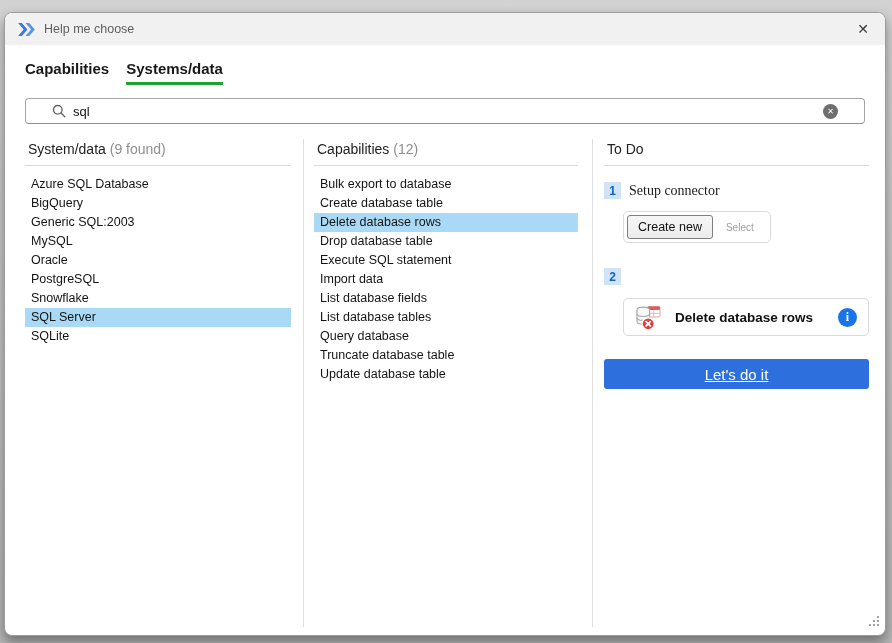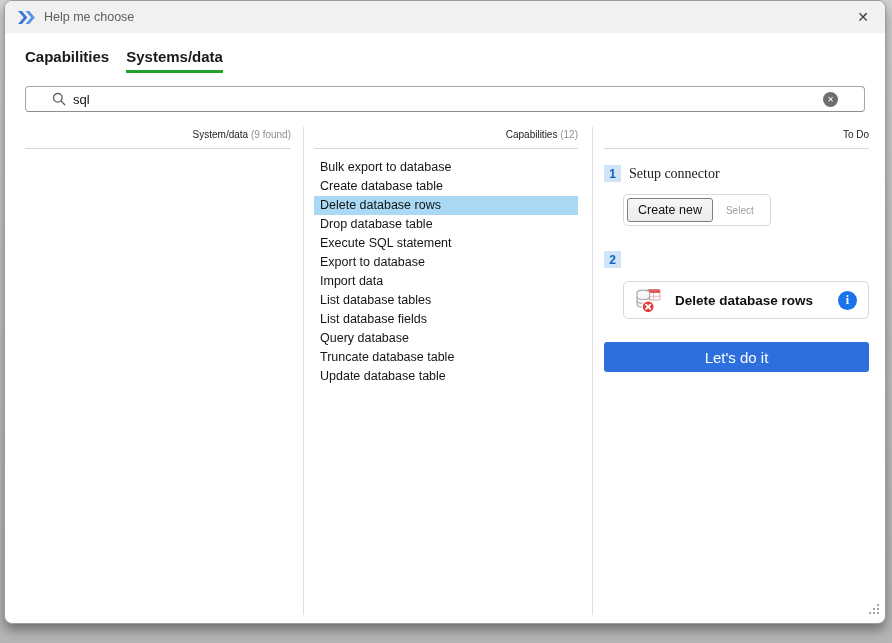"Help me choose" .dialog { top: 0 -> 12px }
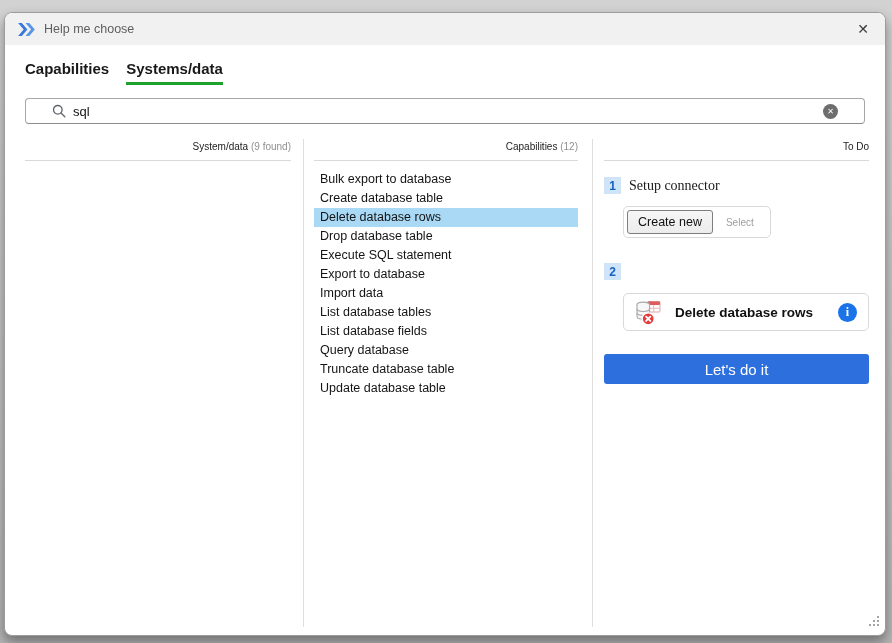"System/data (9 found)" .col-header { font-size: 10px -> 14px; text-align: right -> none }
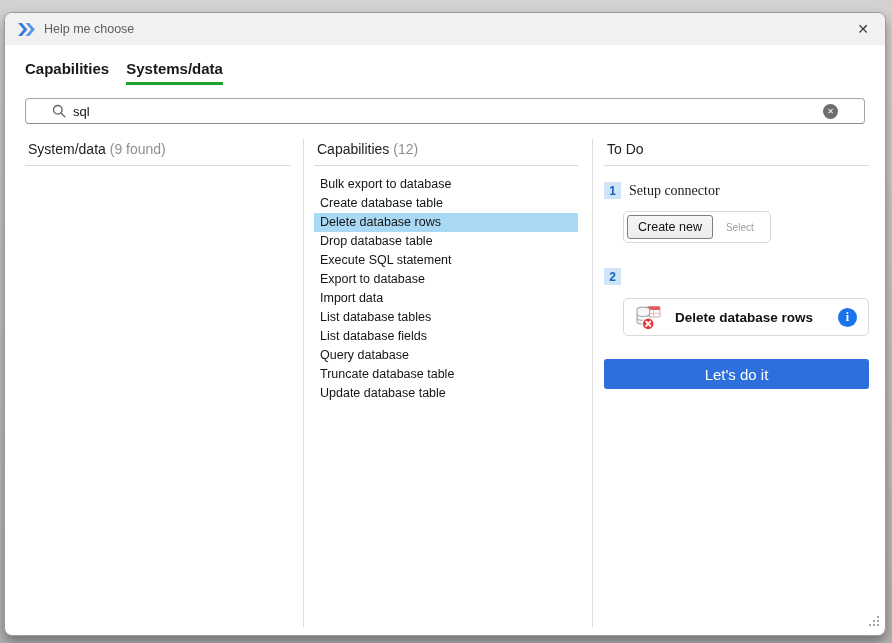"Azure SQL Database" div.list { html: none -> <div> <div>Azure SQL Database</div> <div>BigQuery</div> <div>Generic SQL:2003</div> <div>MySQL</div> <div>Oracle</div> <div>PostgreSQL</div> <div>Snowflake</div> <div>SQL Server</div> <div>SQLite</div> </div> }
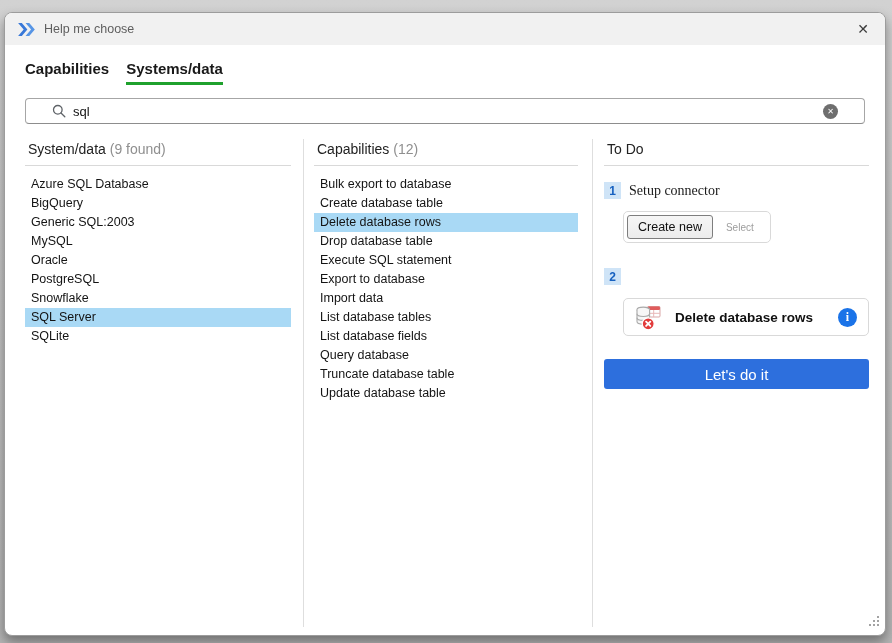"Export to database" div.list-item { html: <div>Export to database</div> -> none }
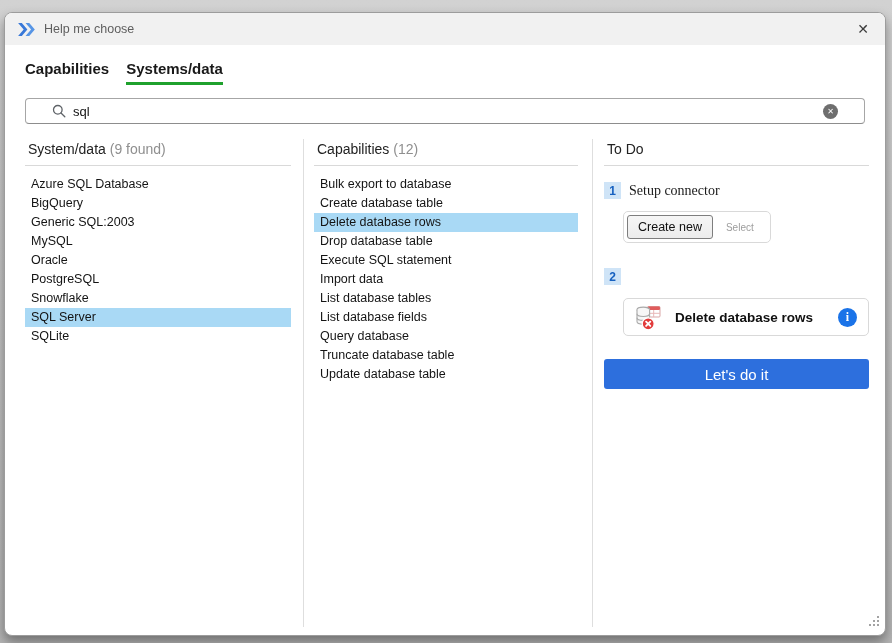"List database tables" div.list-item { order: before "List database fields" -> after "List database fields" }
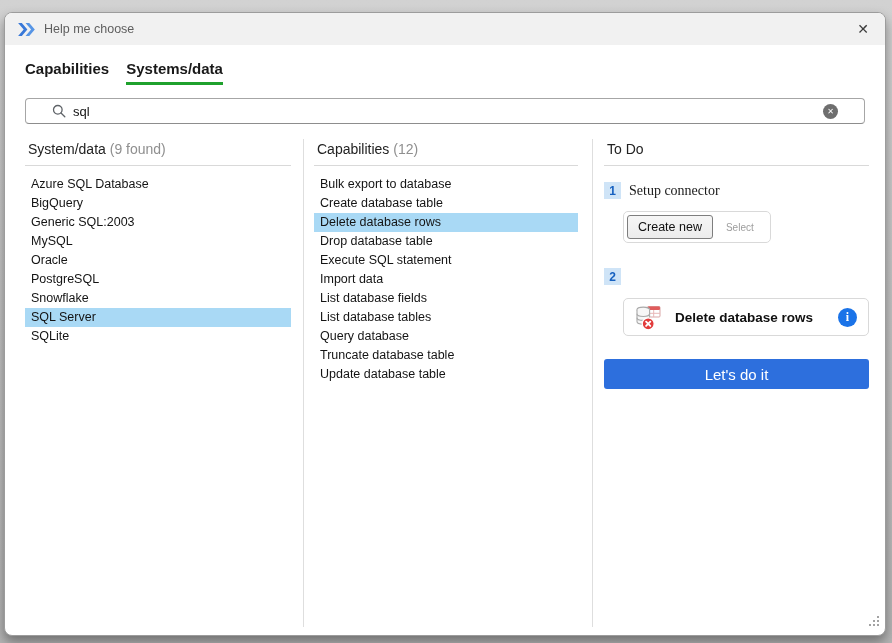"Let's do it" .cta { text-decoration: none -> underline }
